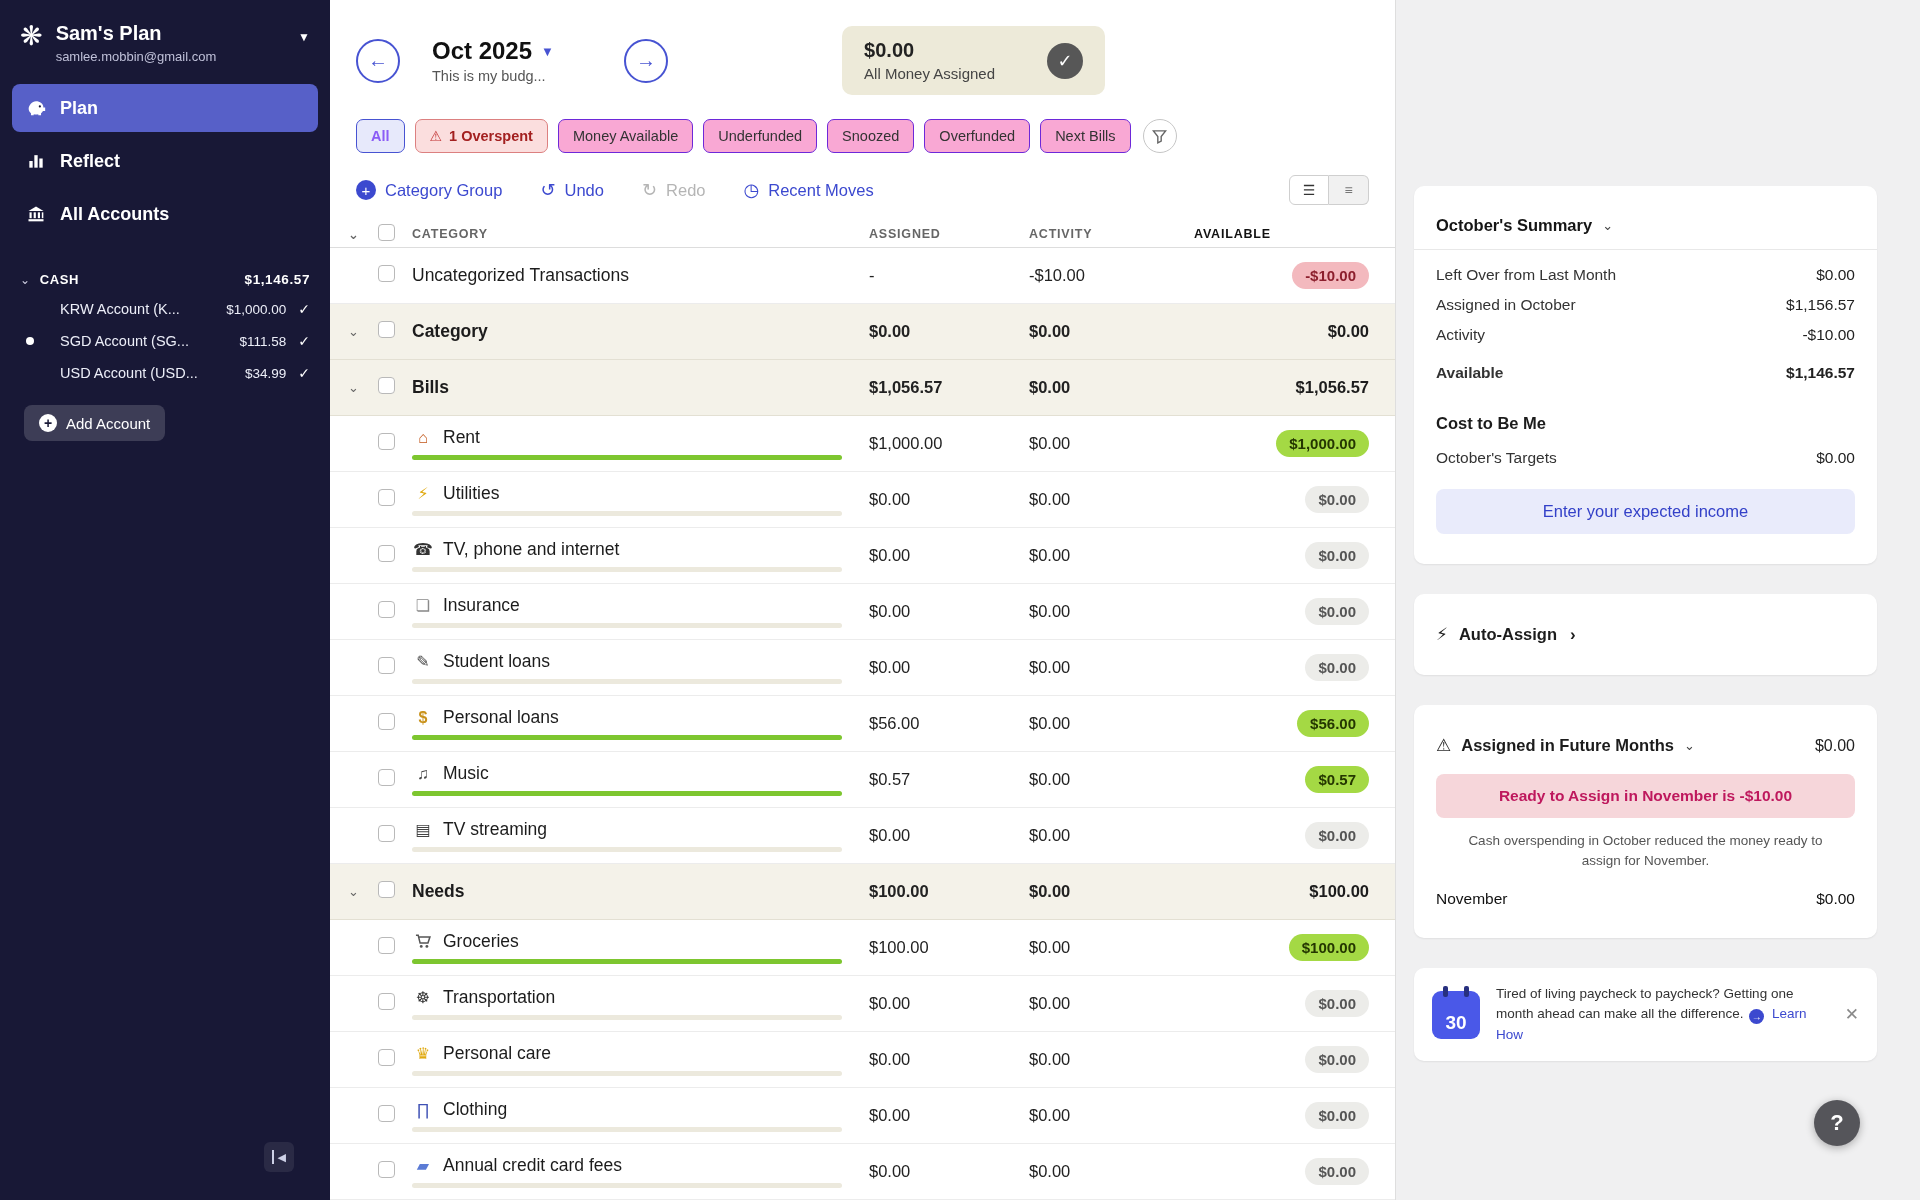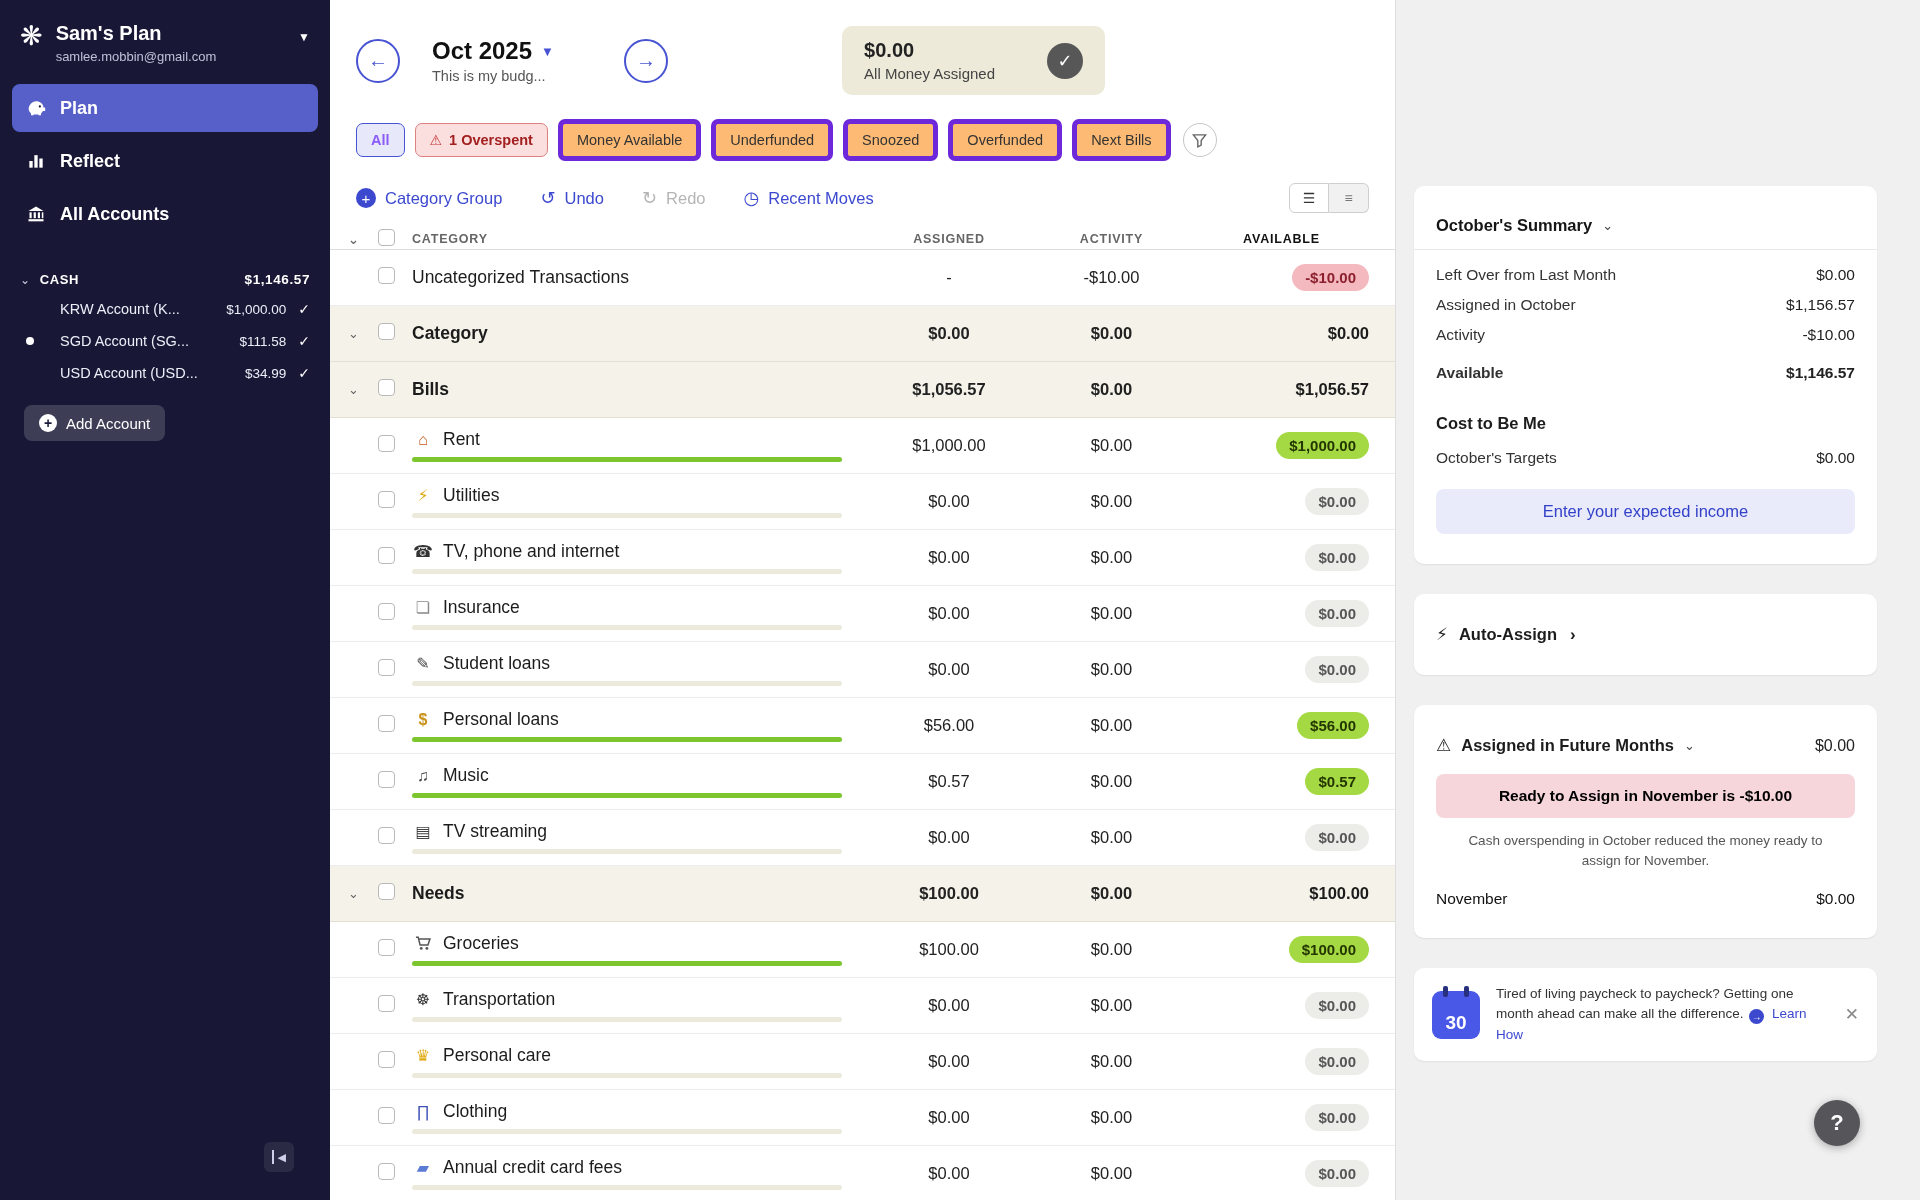"Money Available" .pill-filter { background: #fdba74 -> #f9a8d4; border: 5px solid #6d28d9 -> 1px solid #6d28d9 }
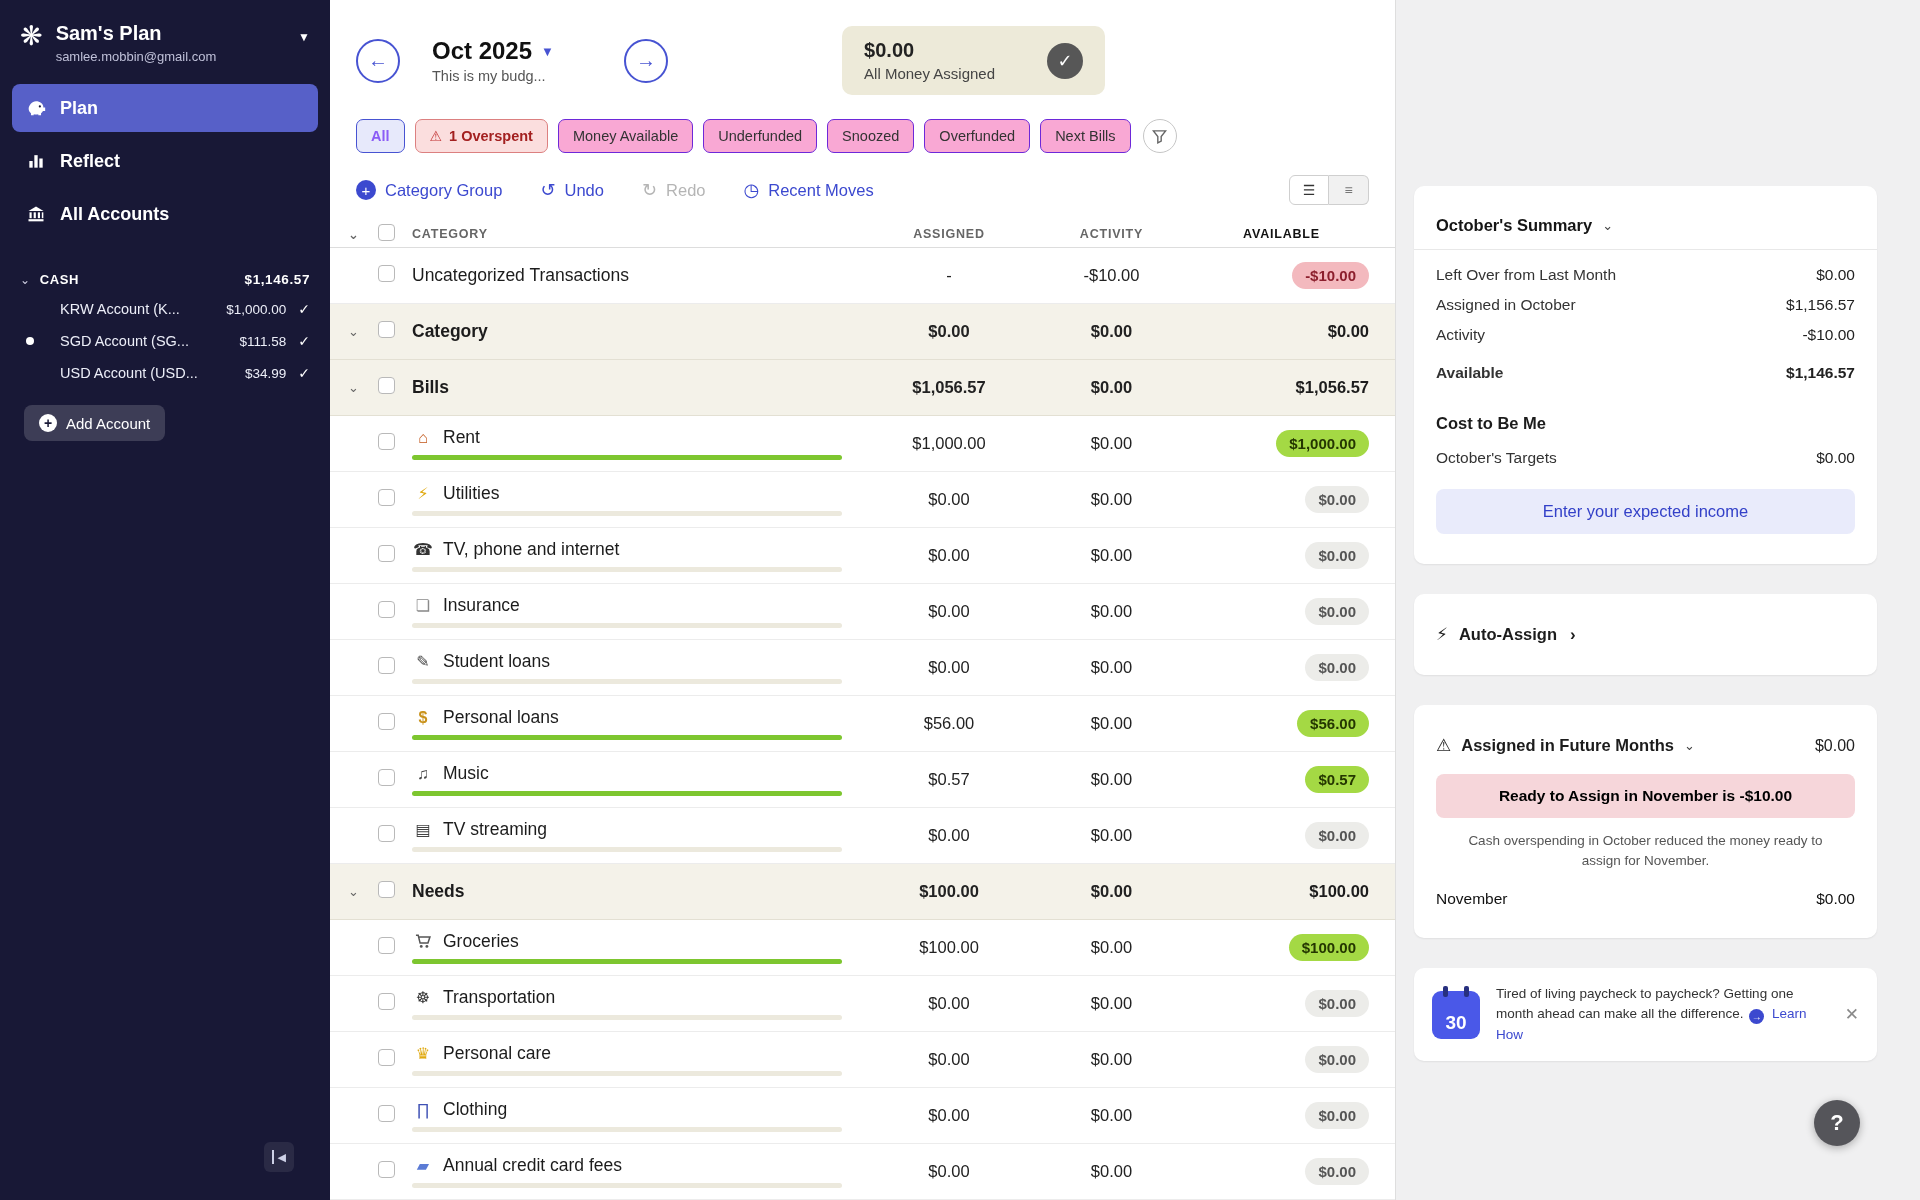"ASSIGNED" .num { text-align: center -> left }
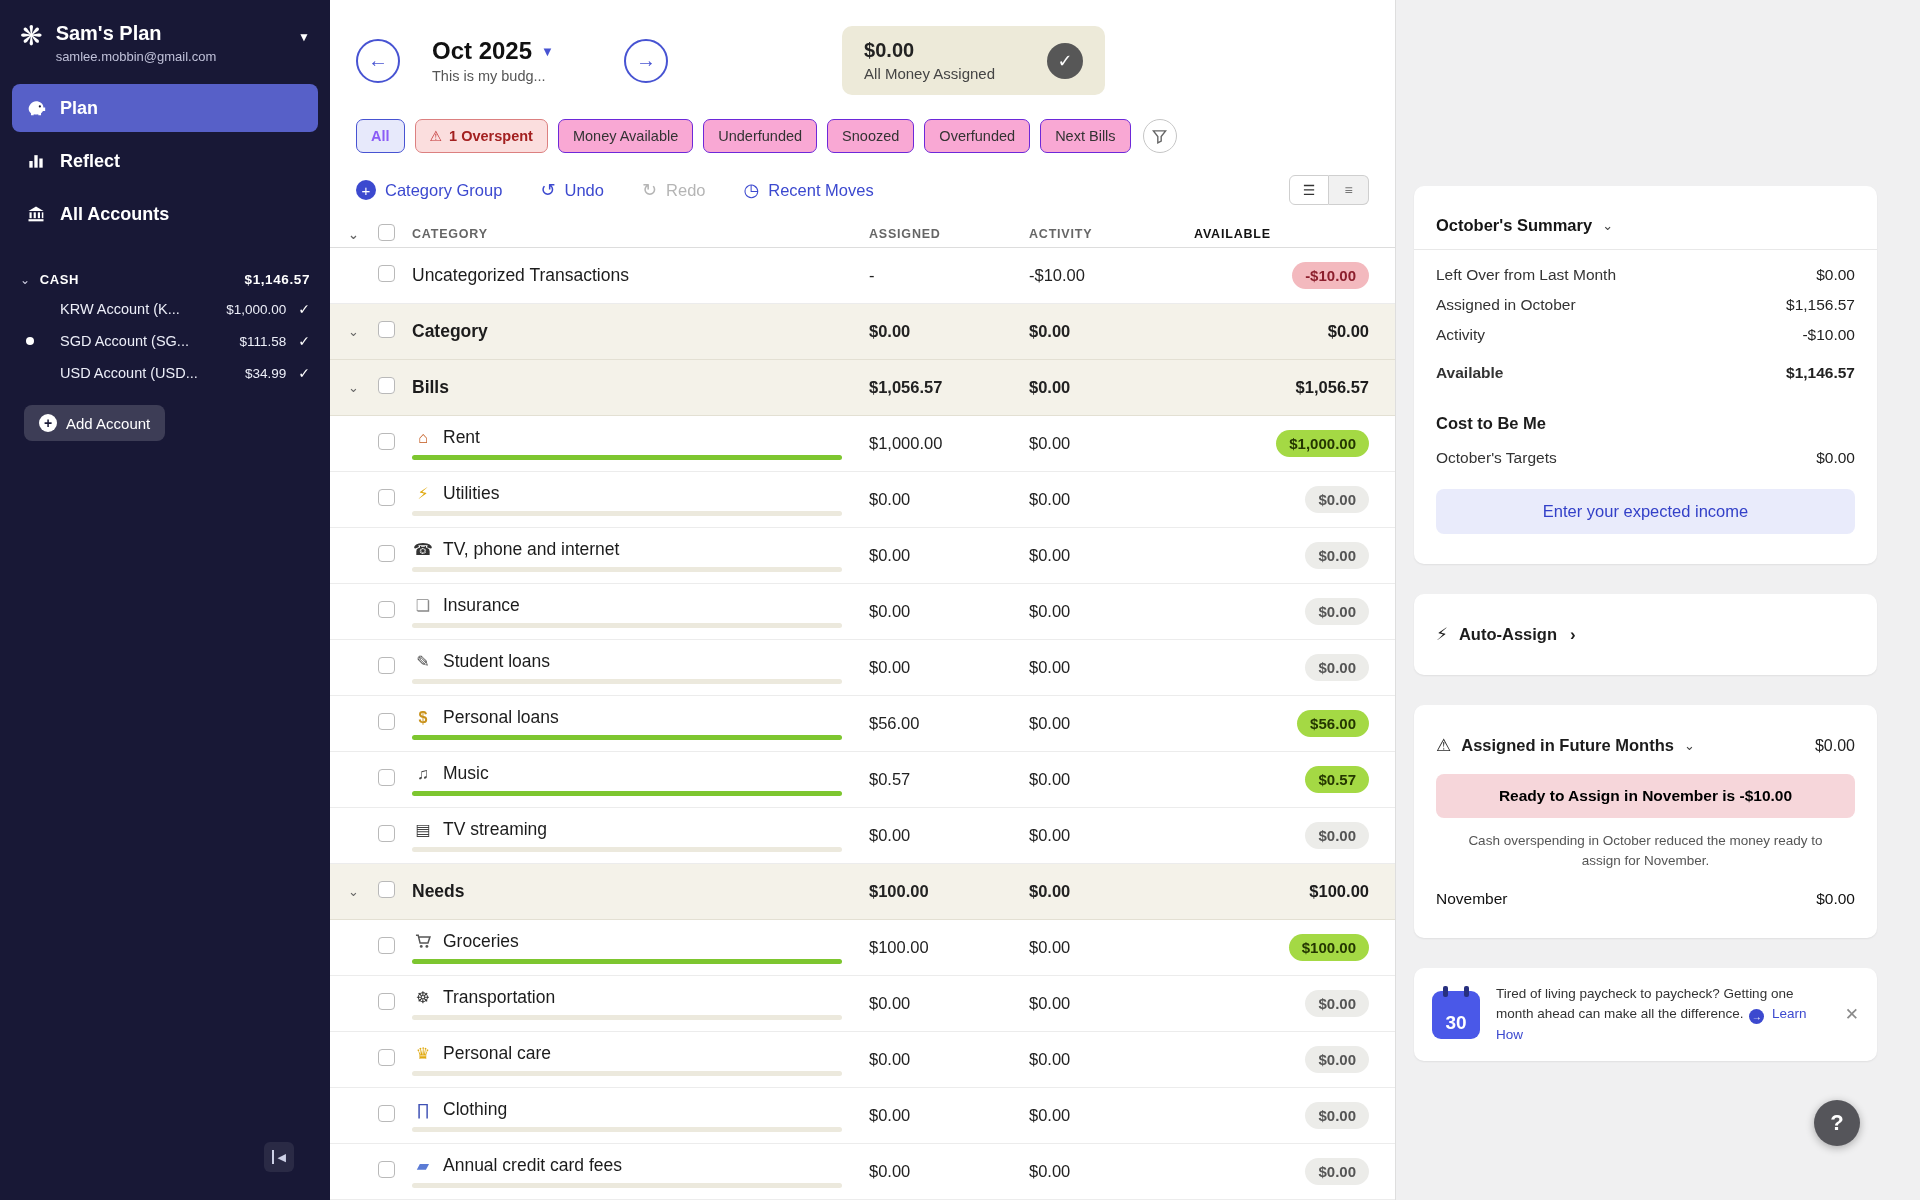"Ready to Assign in November" .pink-banner { color: #000000 -> #be185d }
